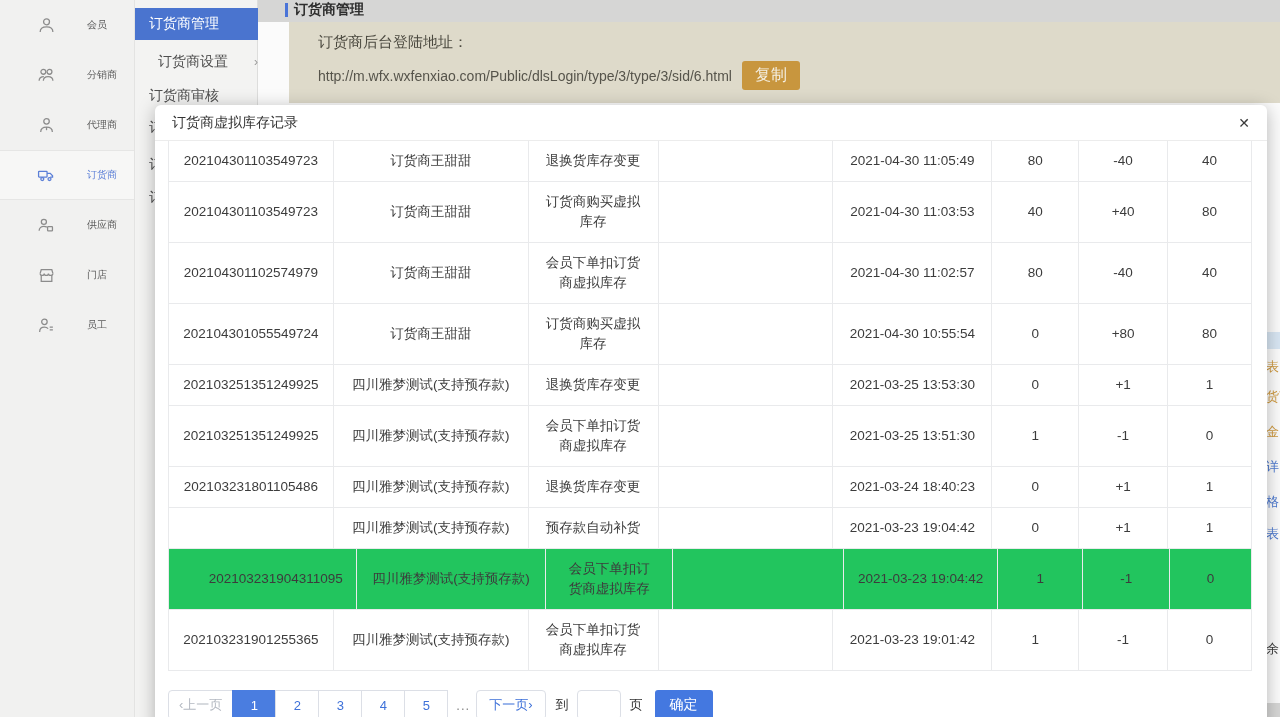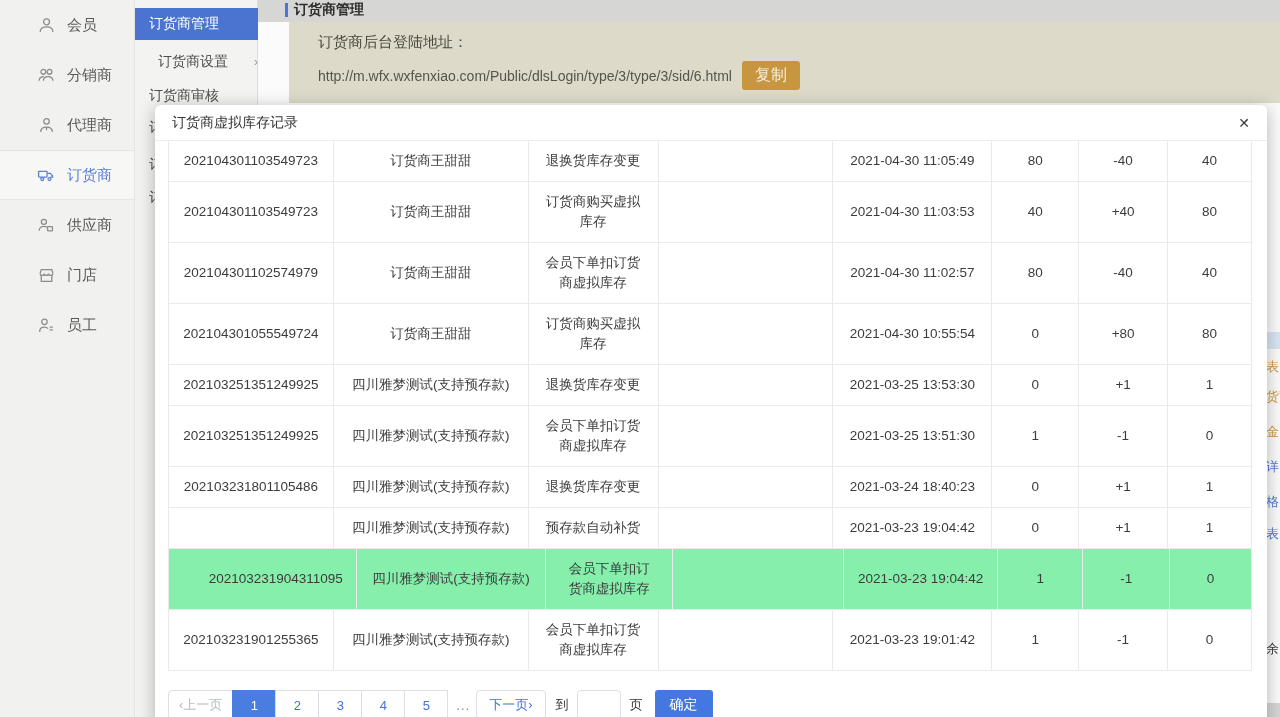"会员" .side-item { font-size: 15px -> 10px; gap: none -> 20px }
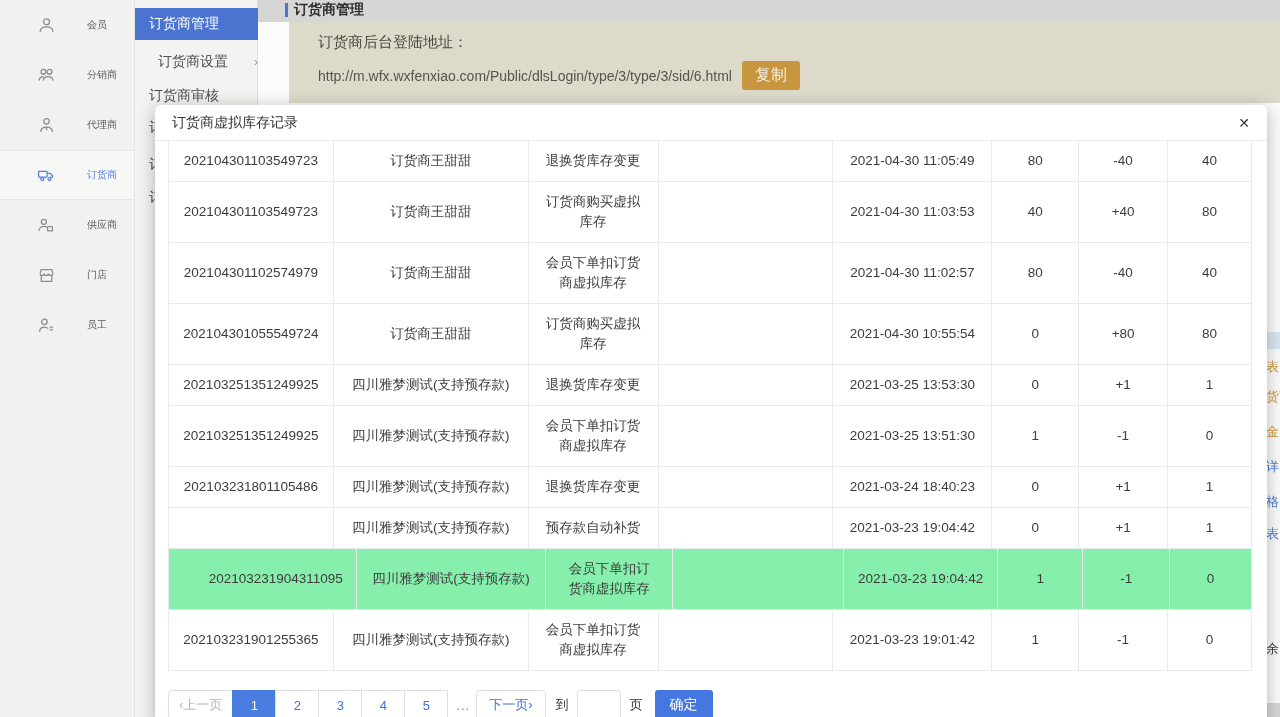"202103231904311095" .trow.hl { background: #86efac -> #22c55e }
